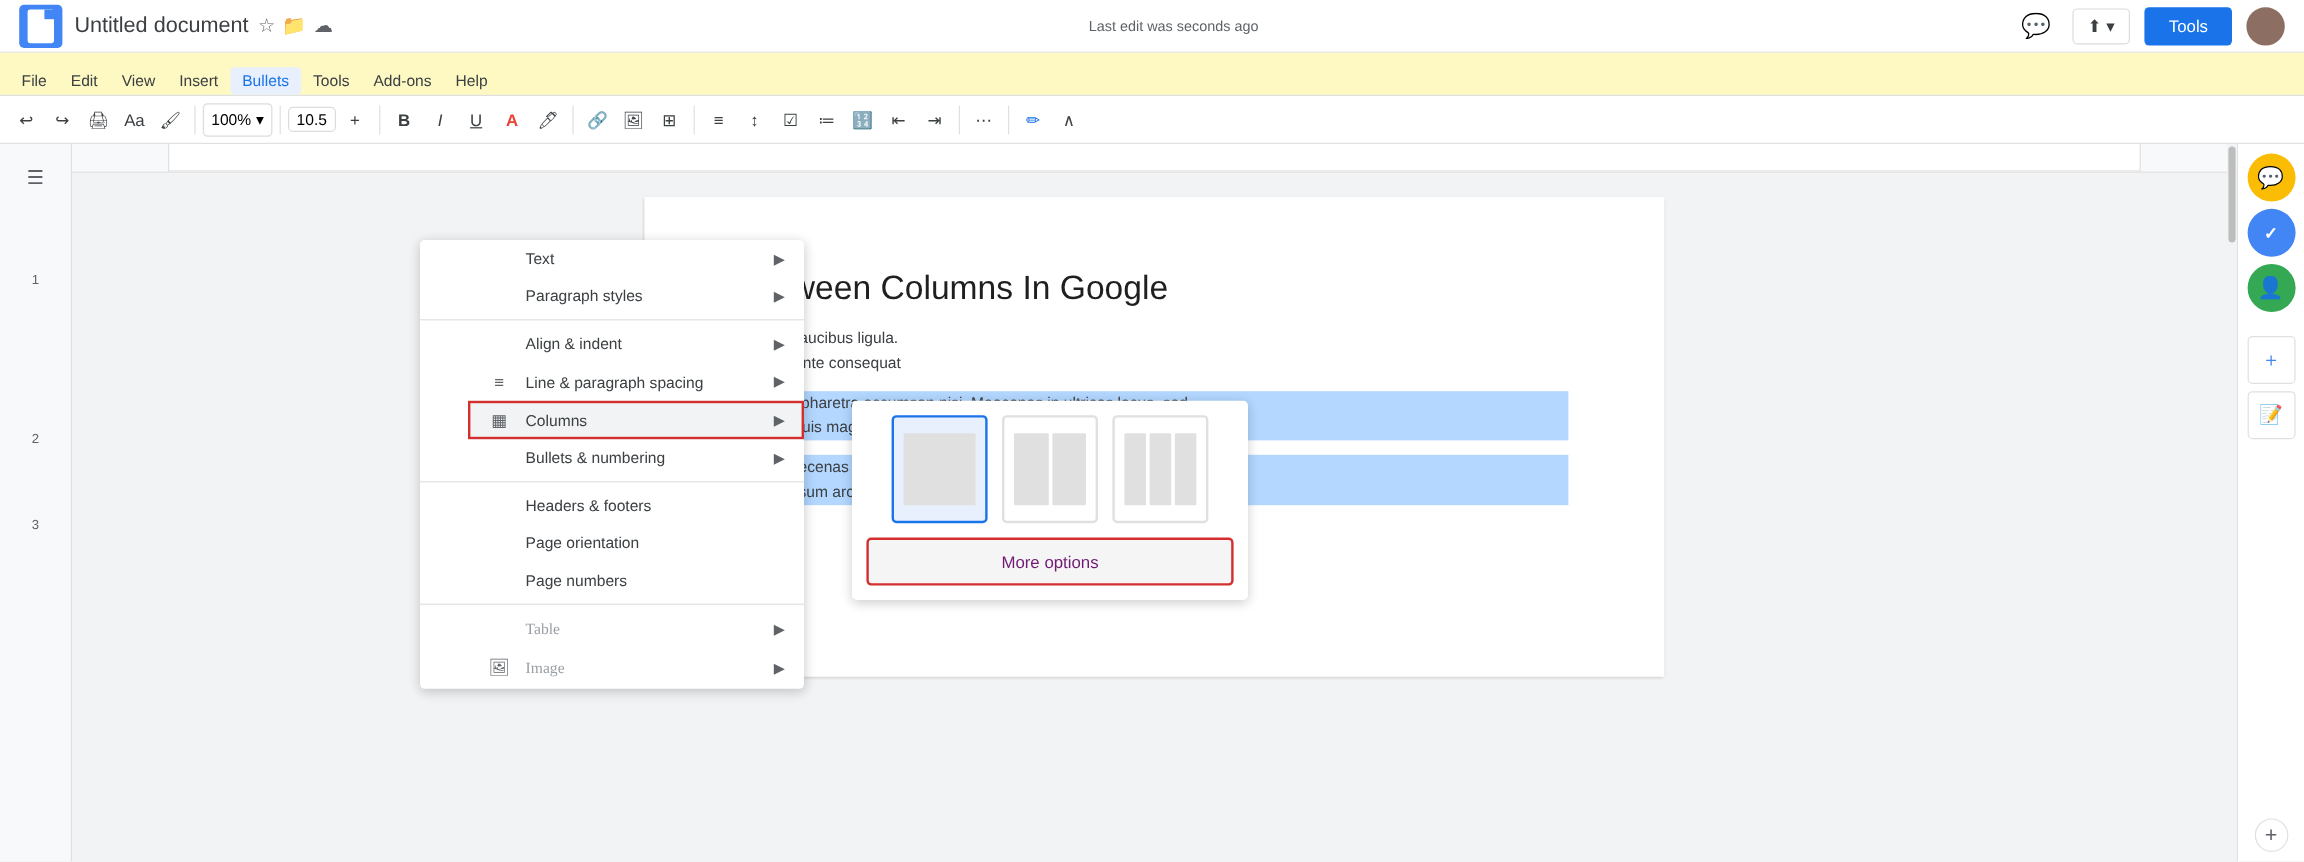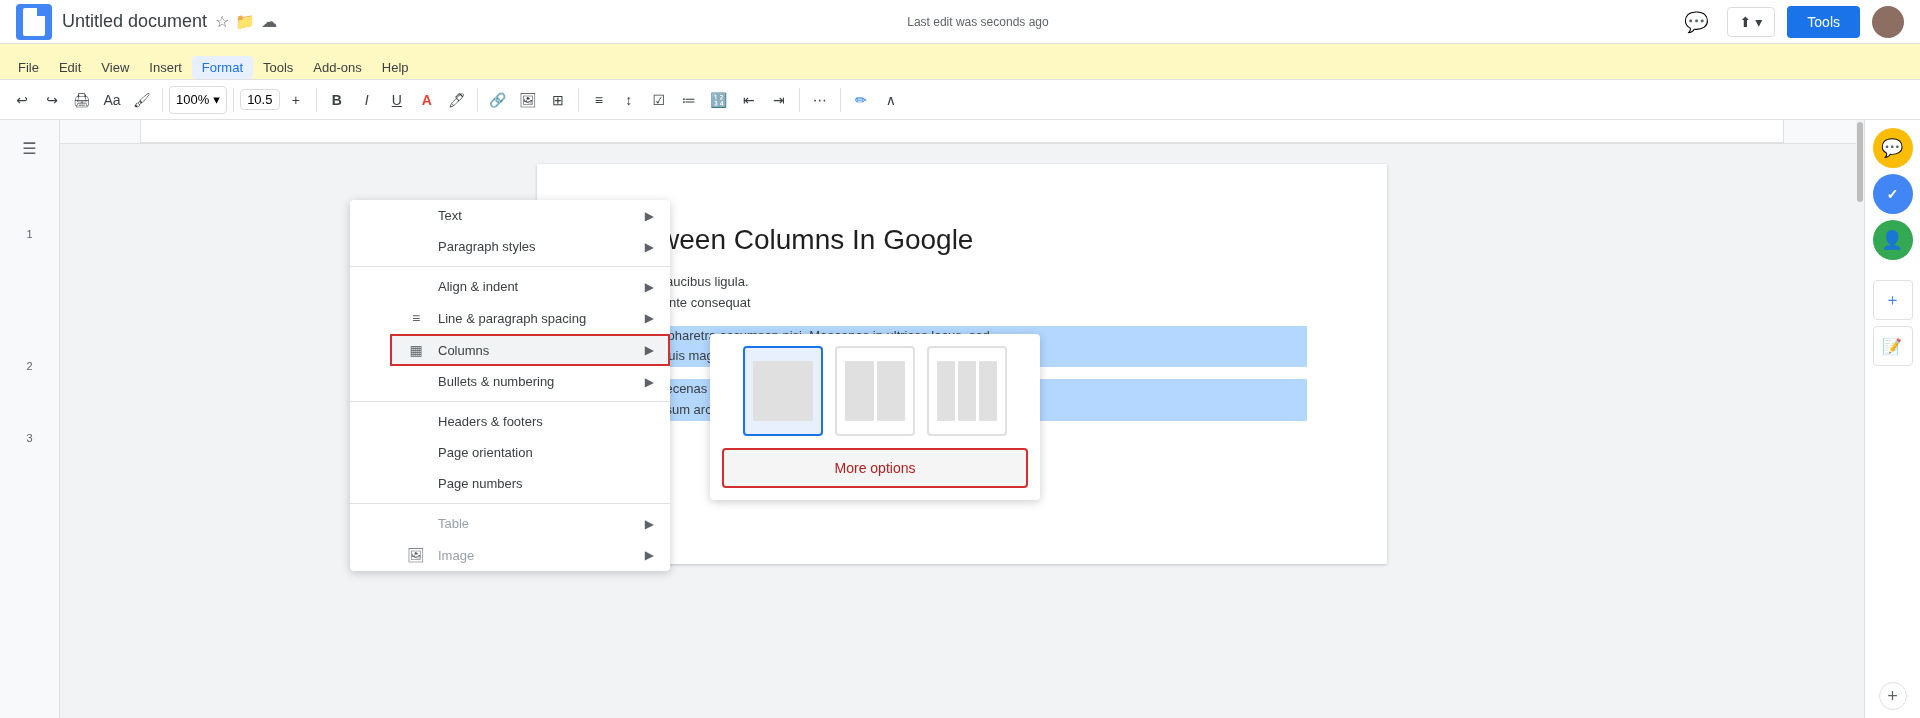"Format" span.menu-item { text: Format -> Bullets }
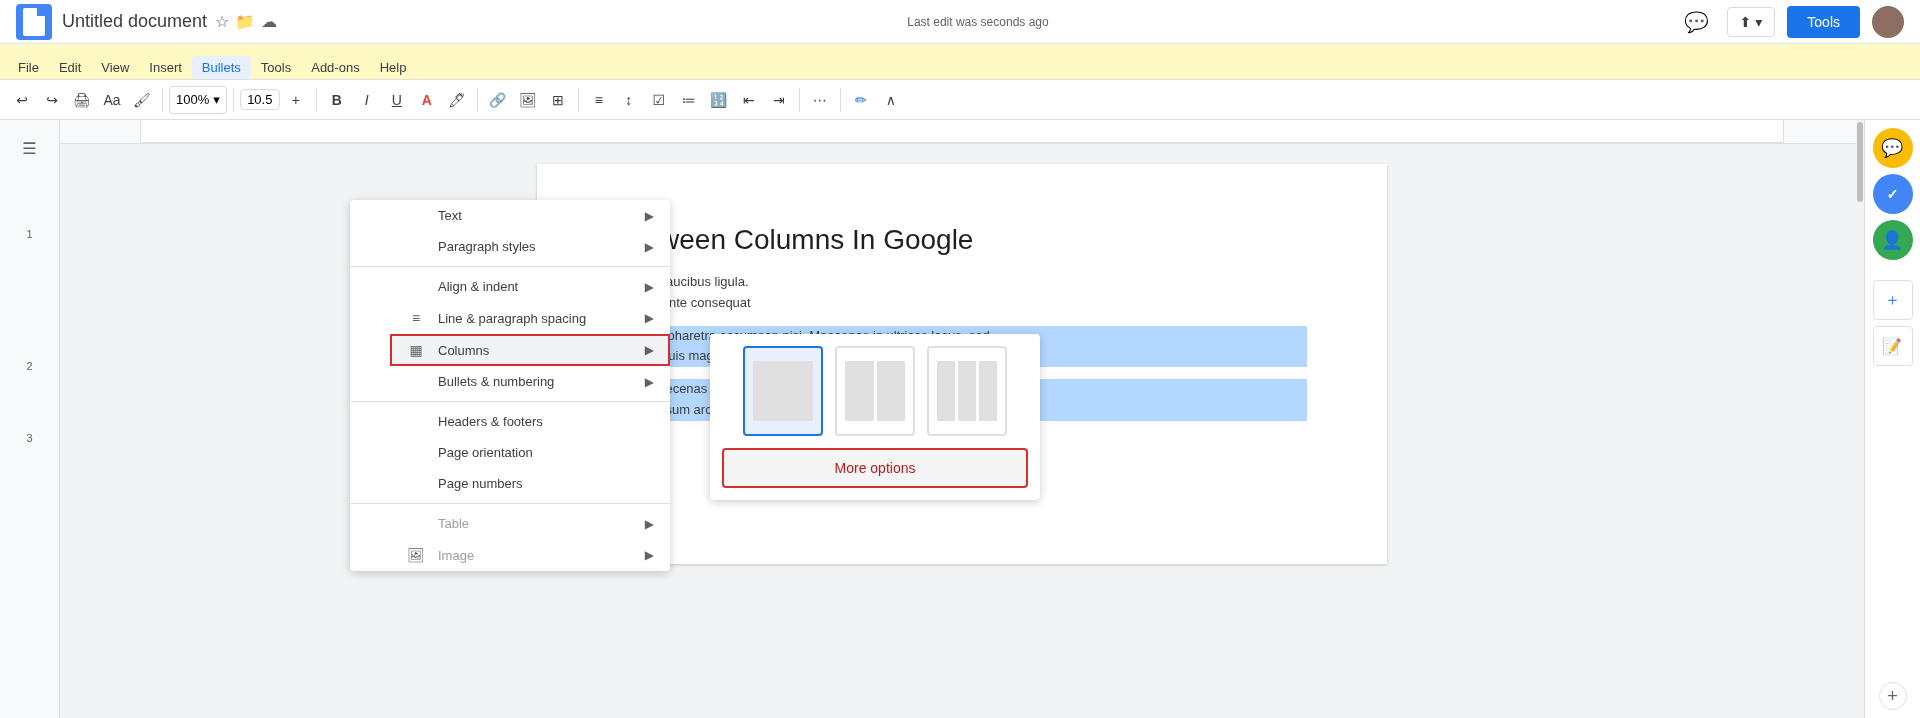"More options" .more-options-btn { color: #b91c1c -> #701a75 }
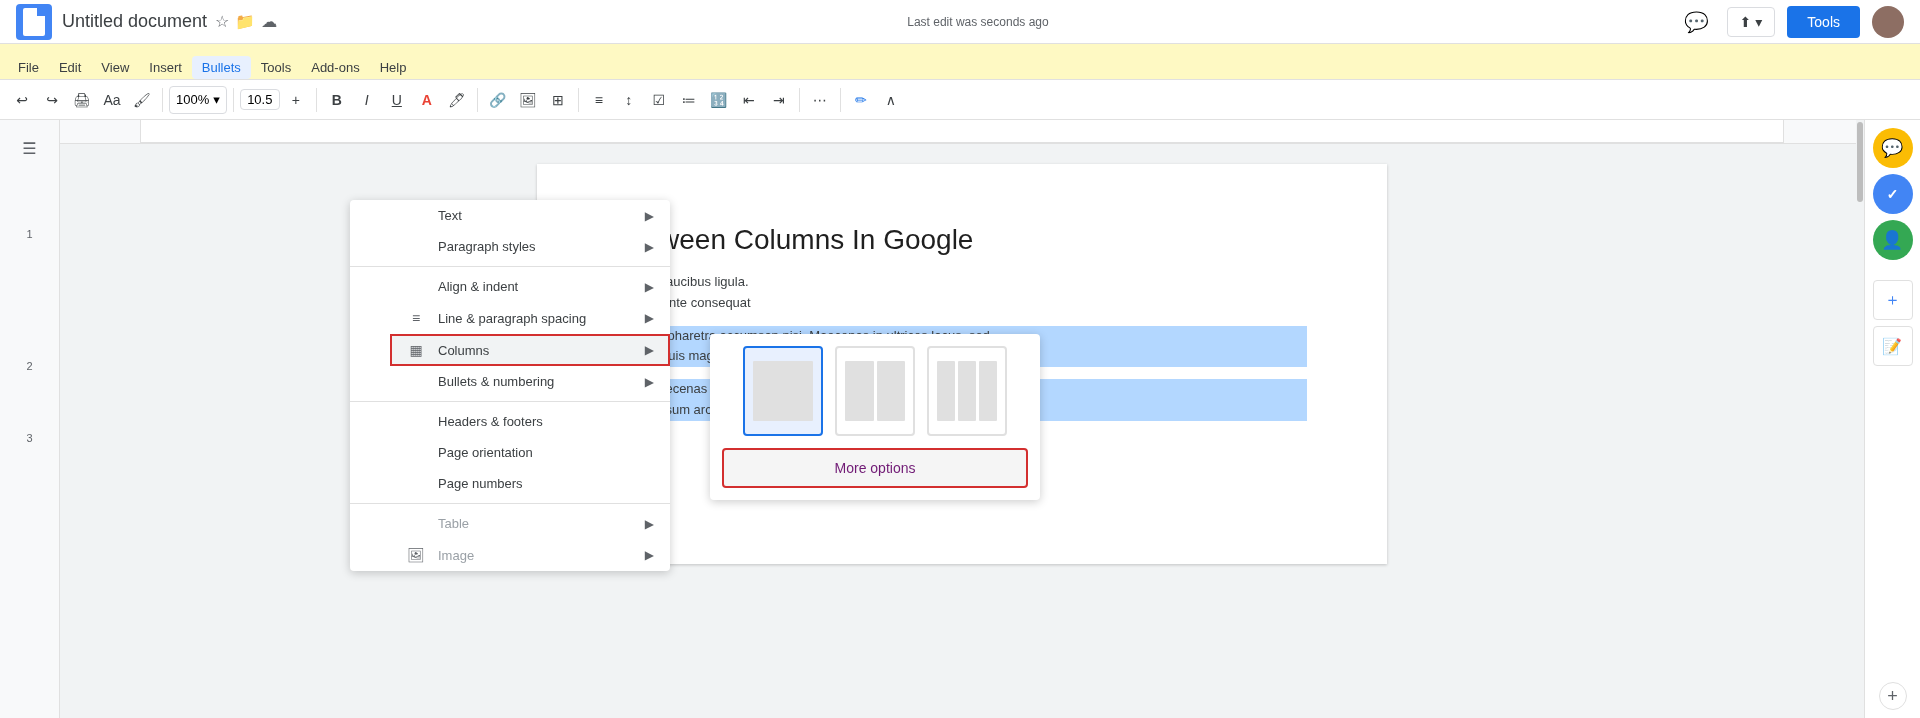"Table" .dropdown-disabled { font-family: none -> Liberation Serif, serif }
